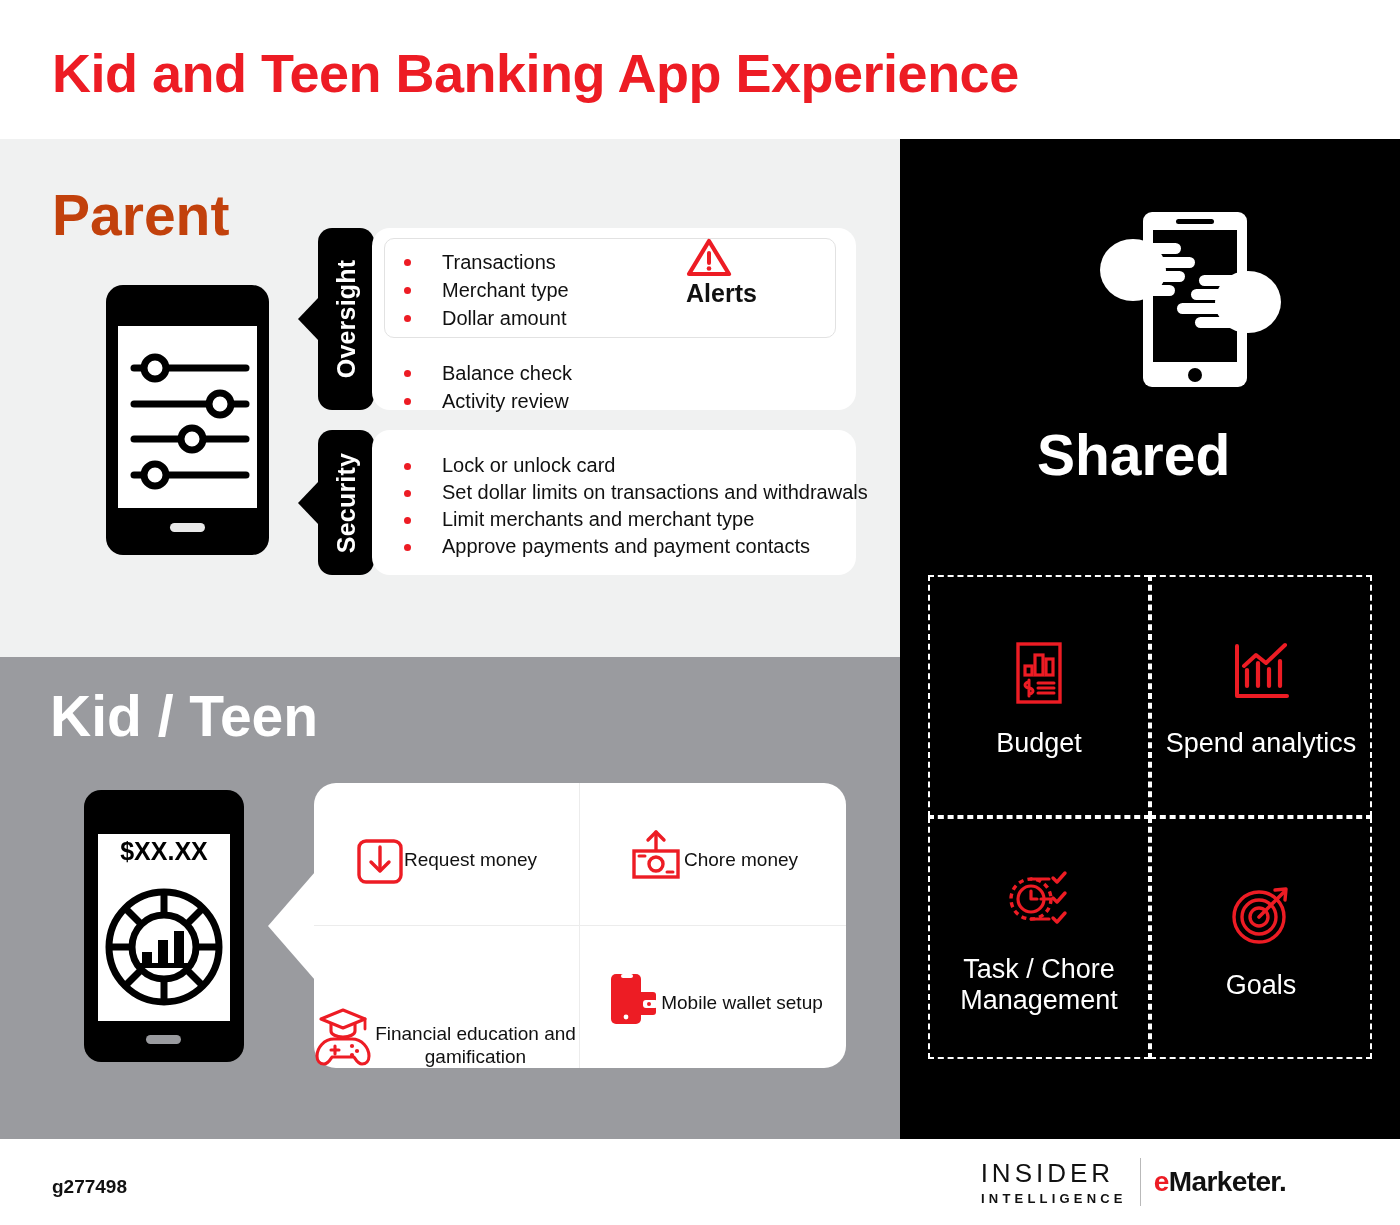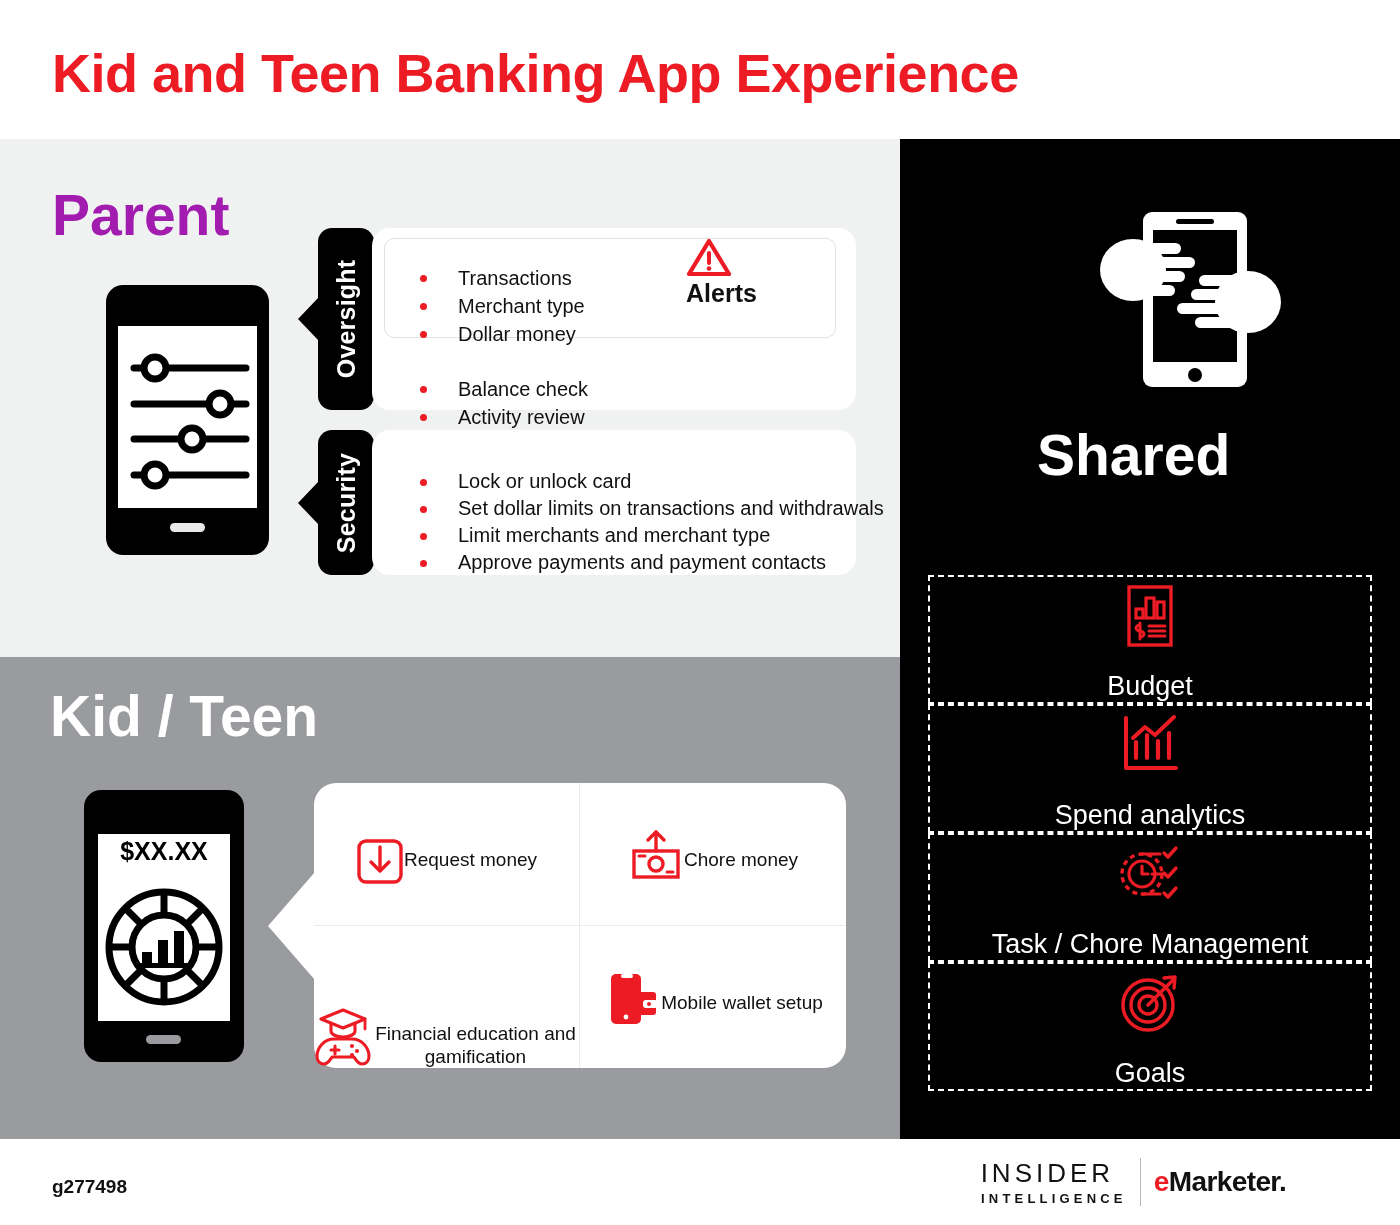"Parent" .h-parent { color: #a21caf -> #c2410c }
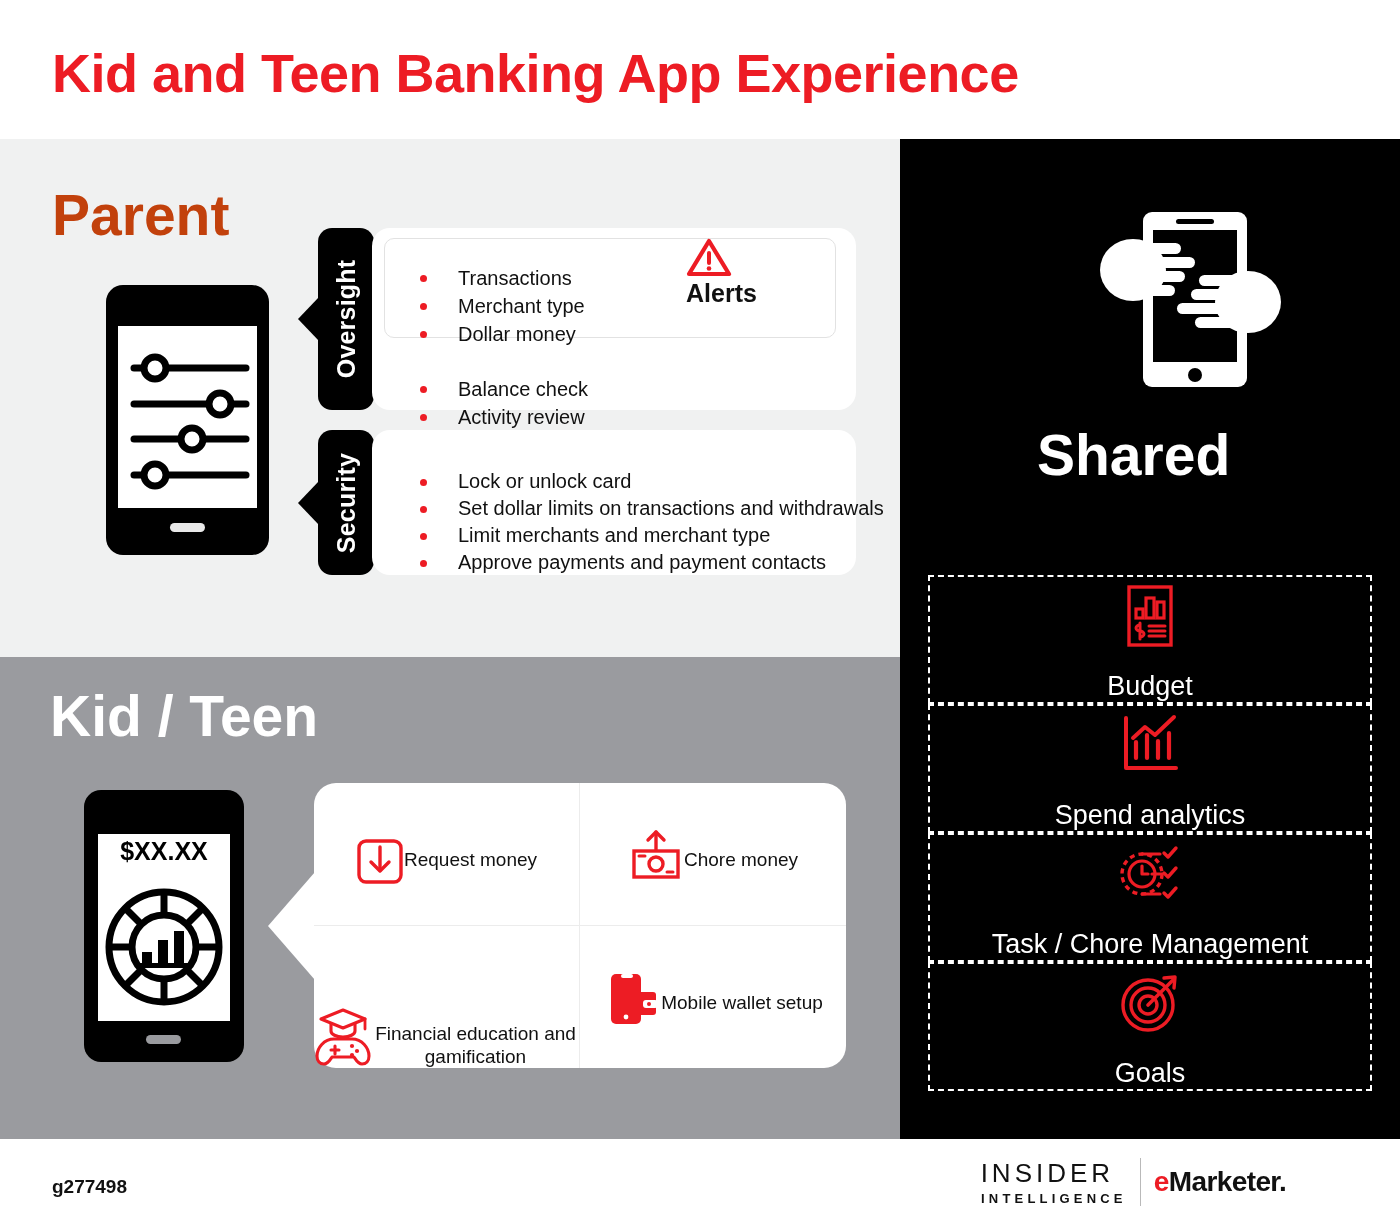"Transactions" .bullets { margin: 16px -> 0 }
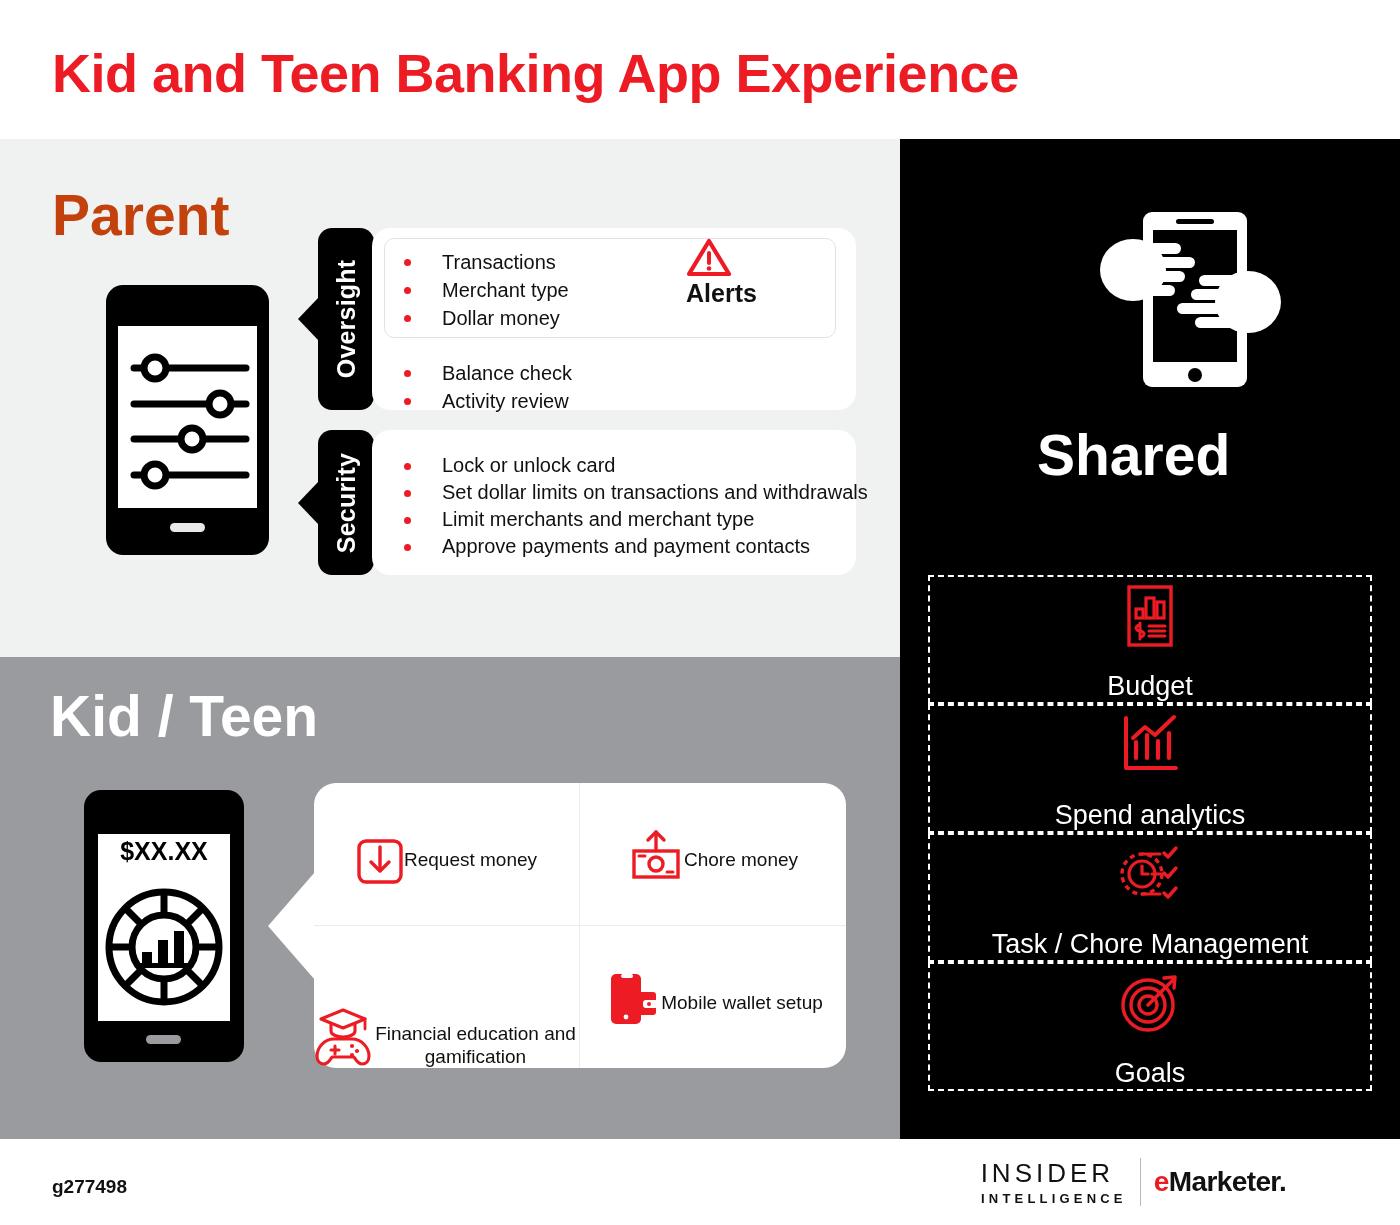"Dollar money" li { text: money -> amount }
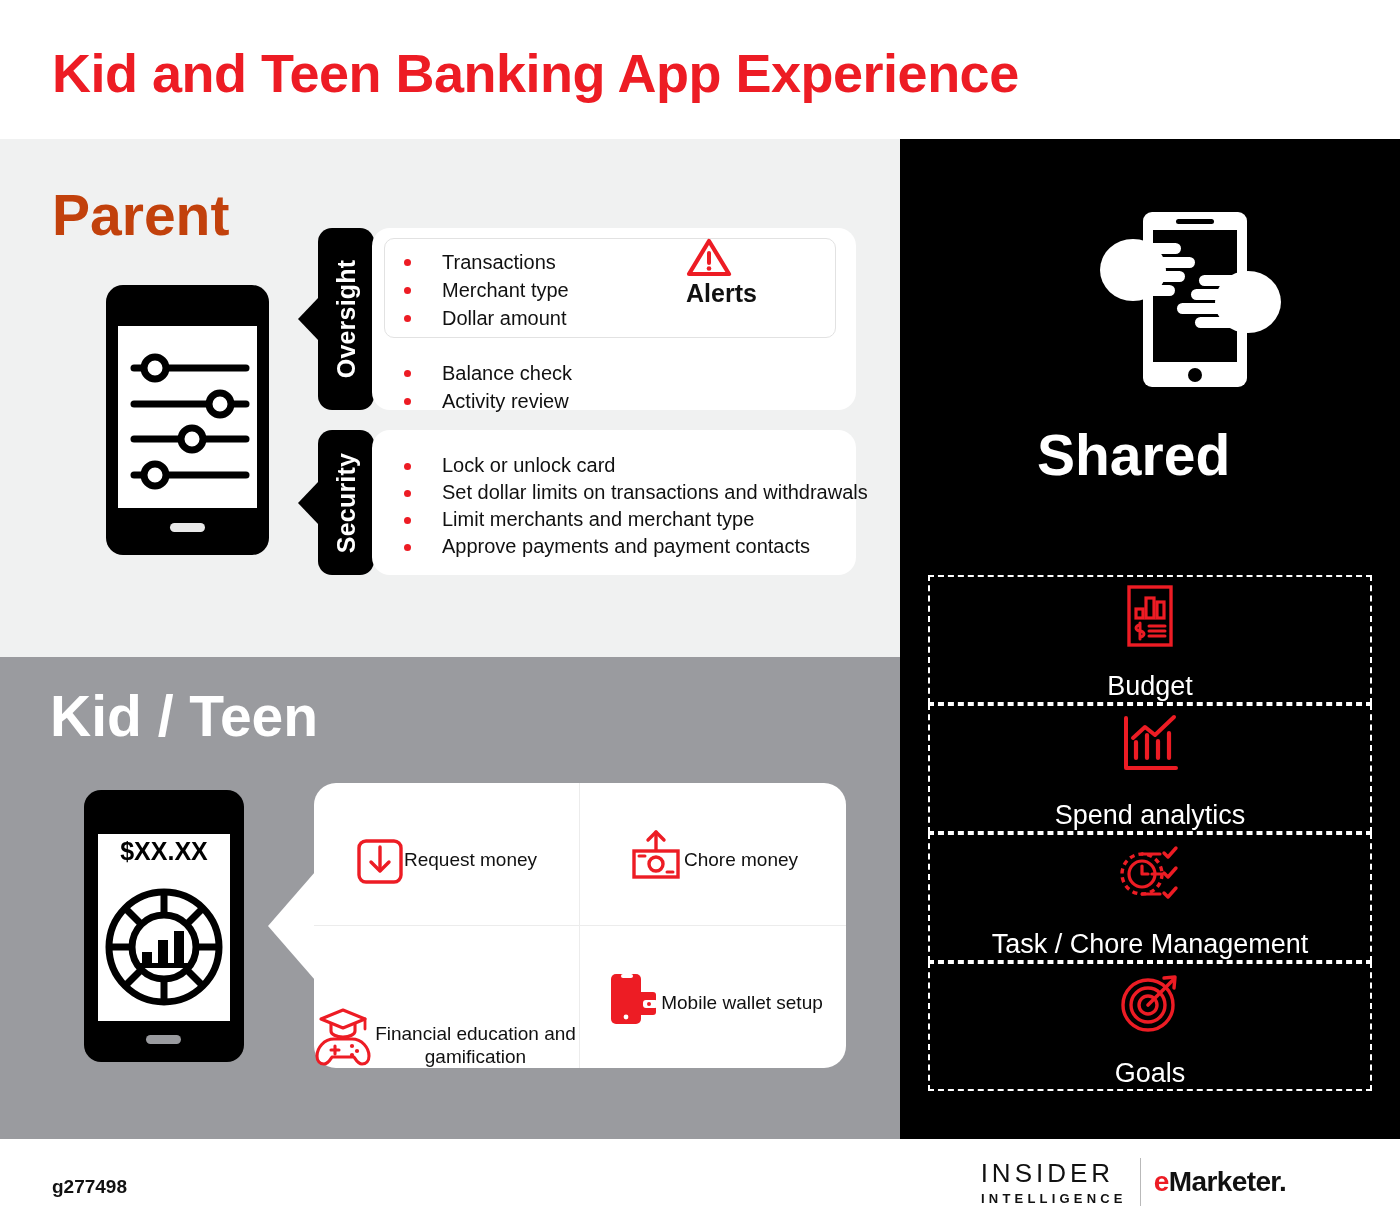"Budget" .shared-grid { grid-template-columns: 1fr -> 1fr 1fr }
